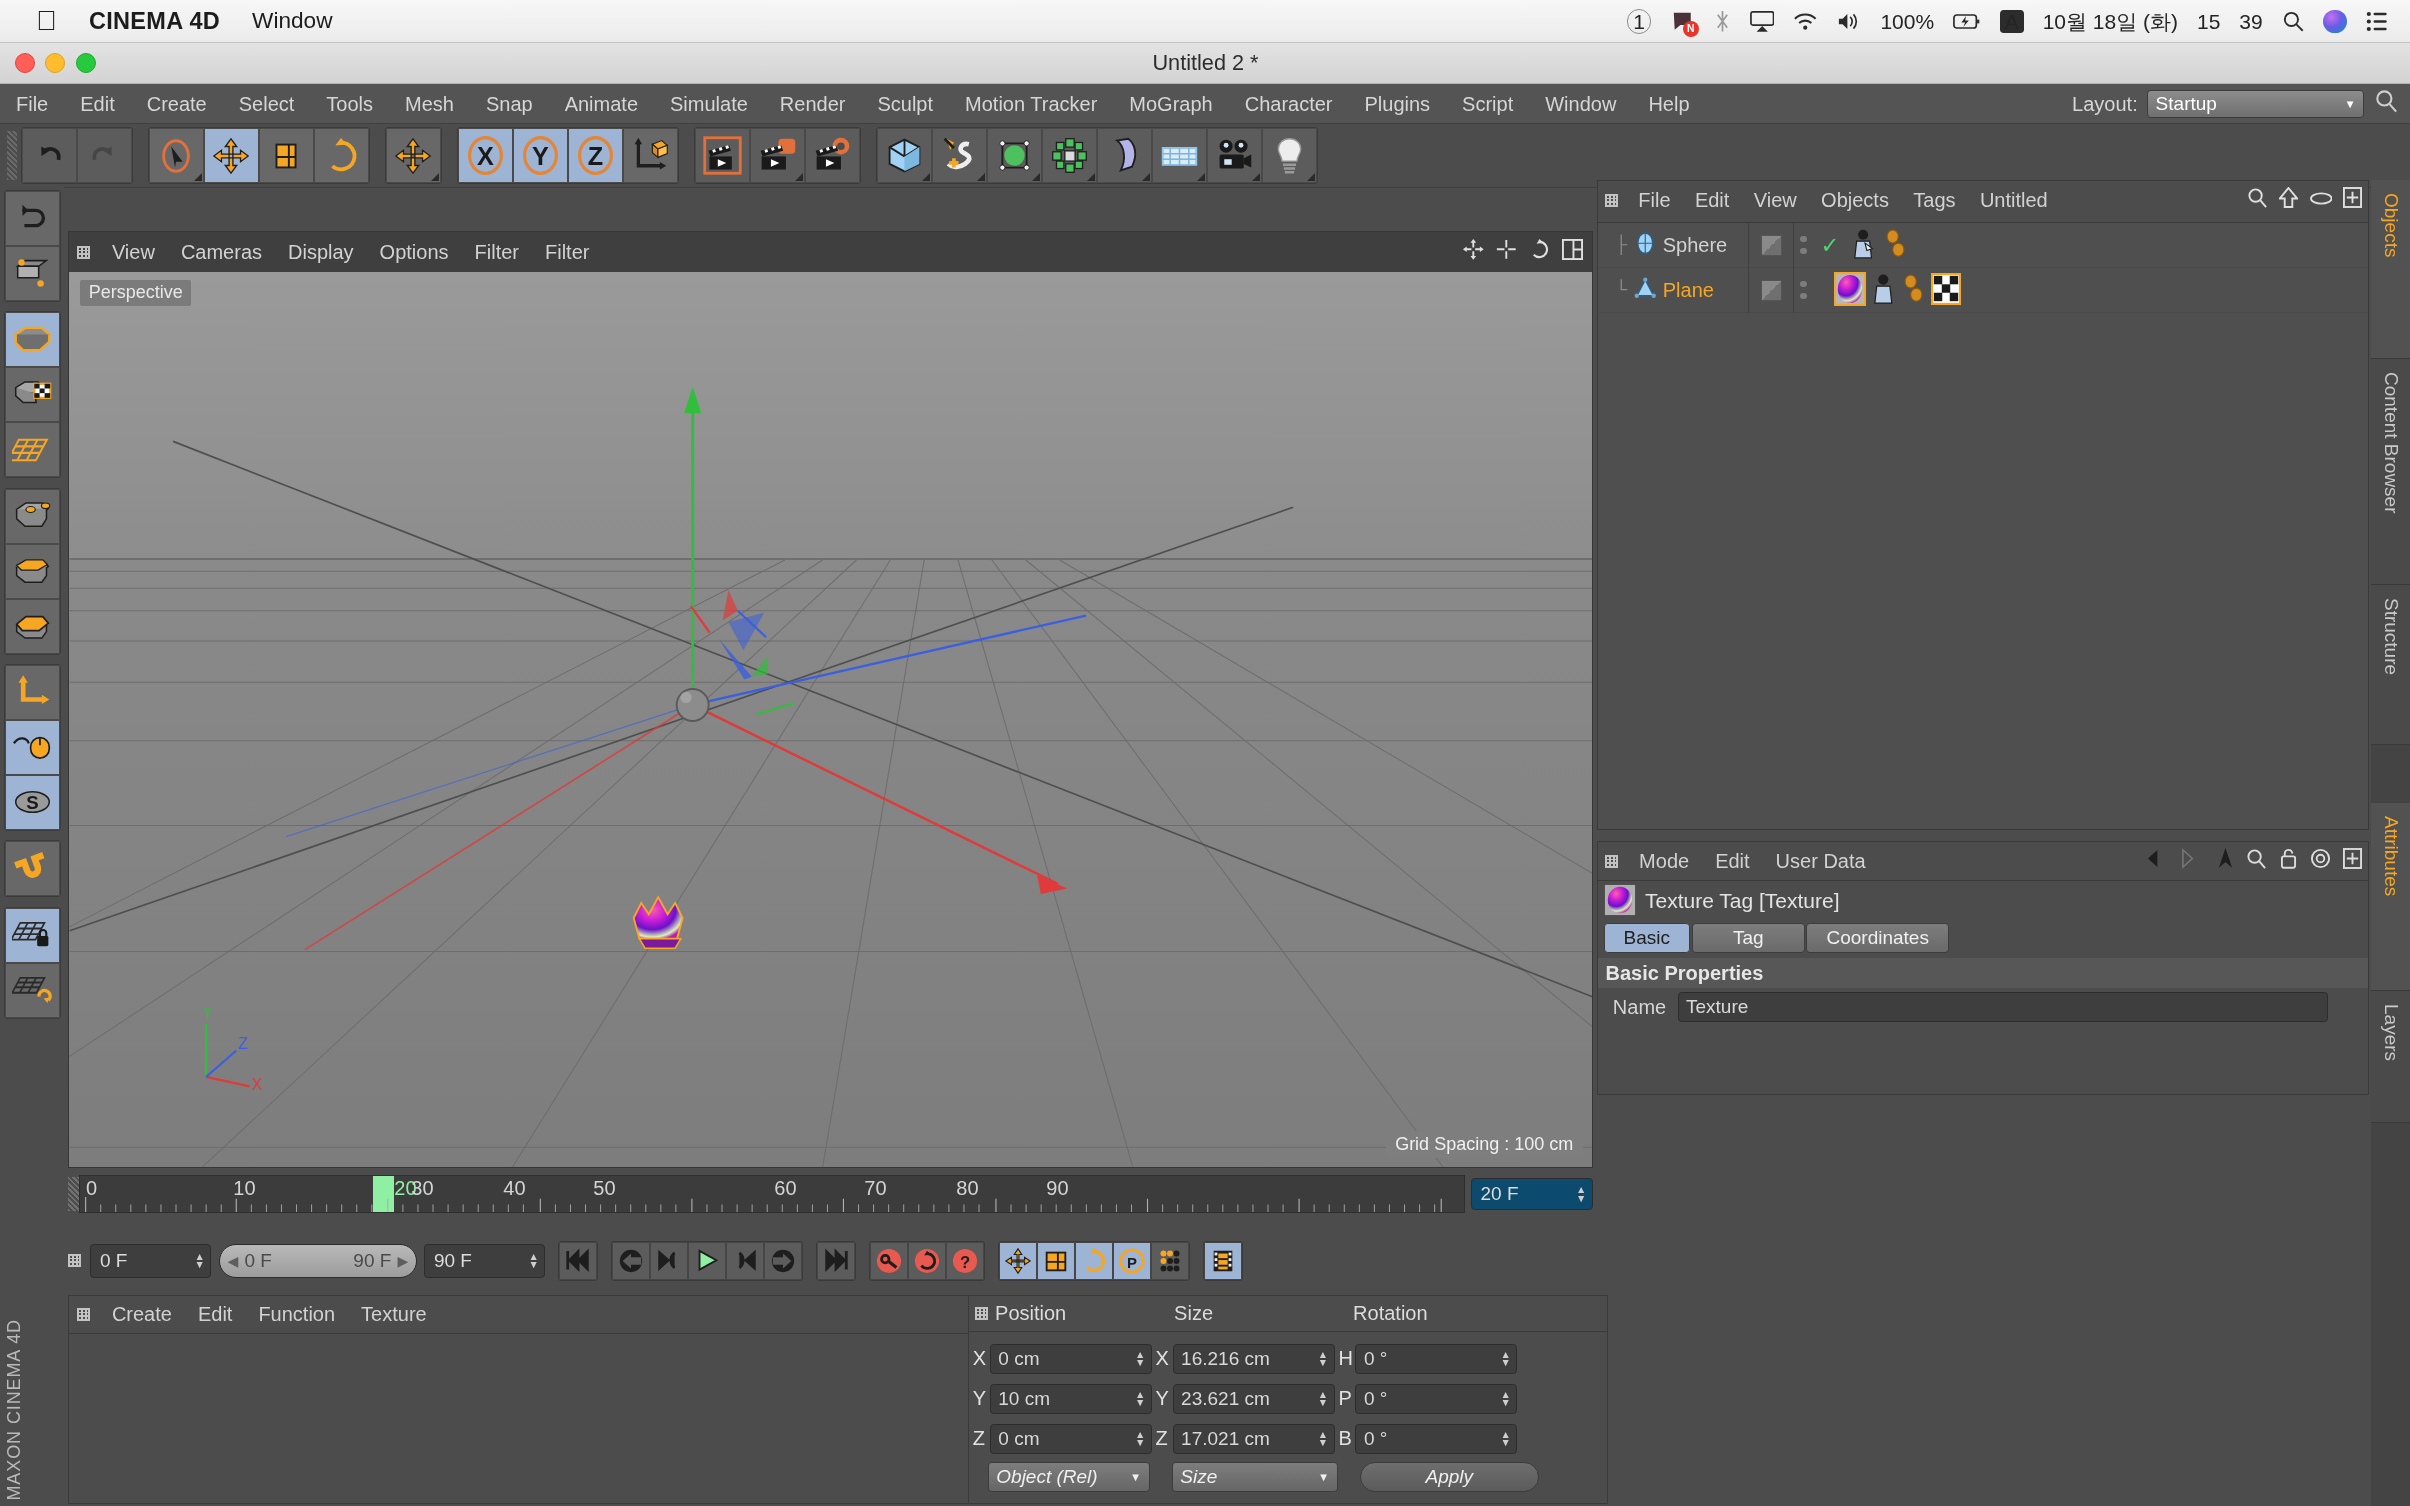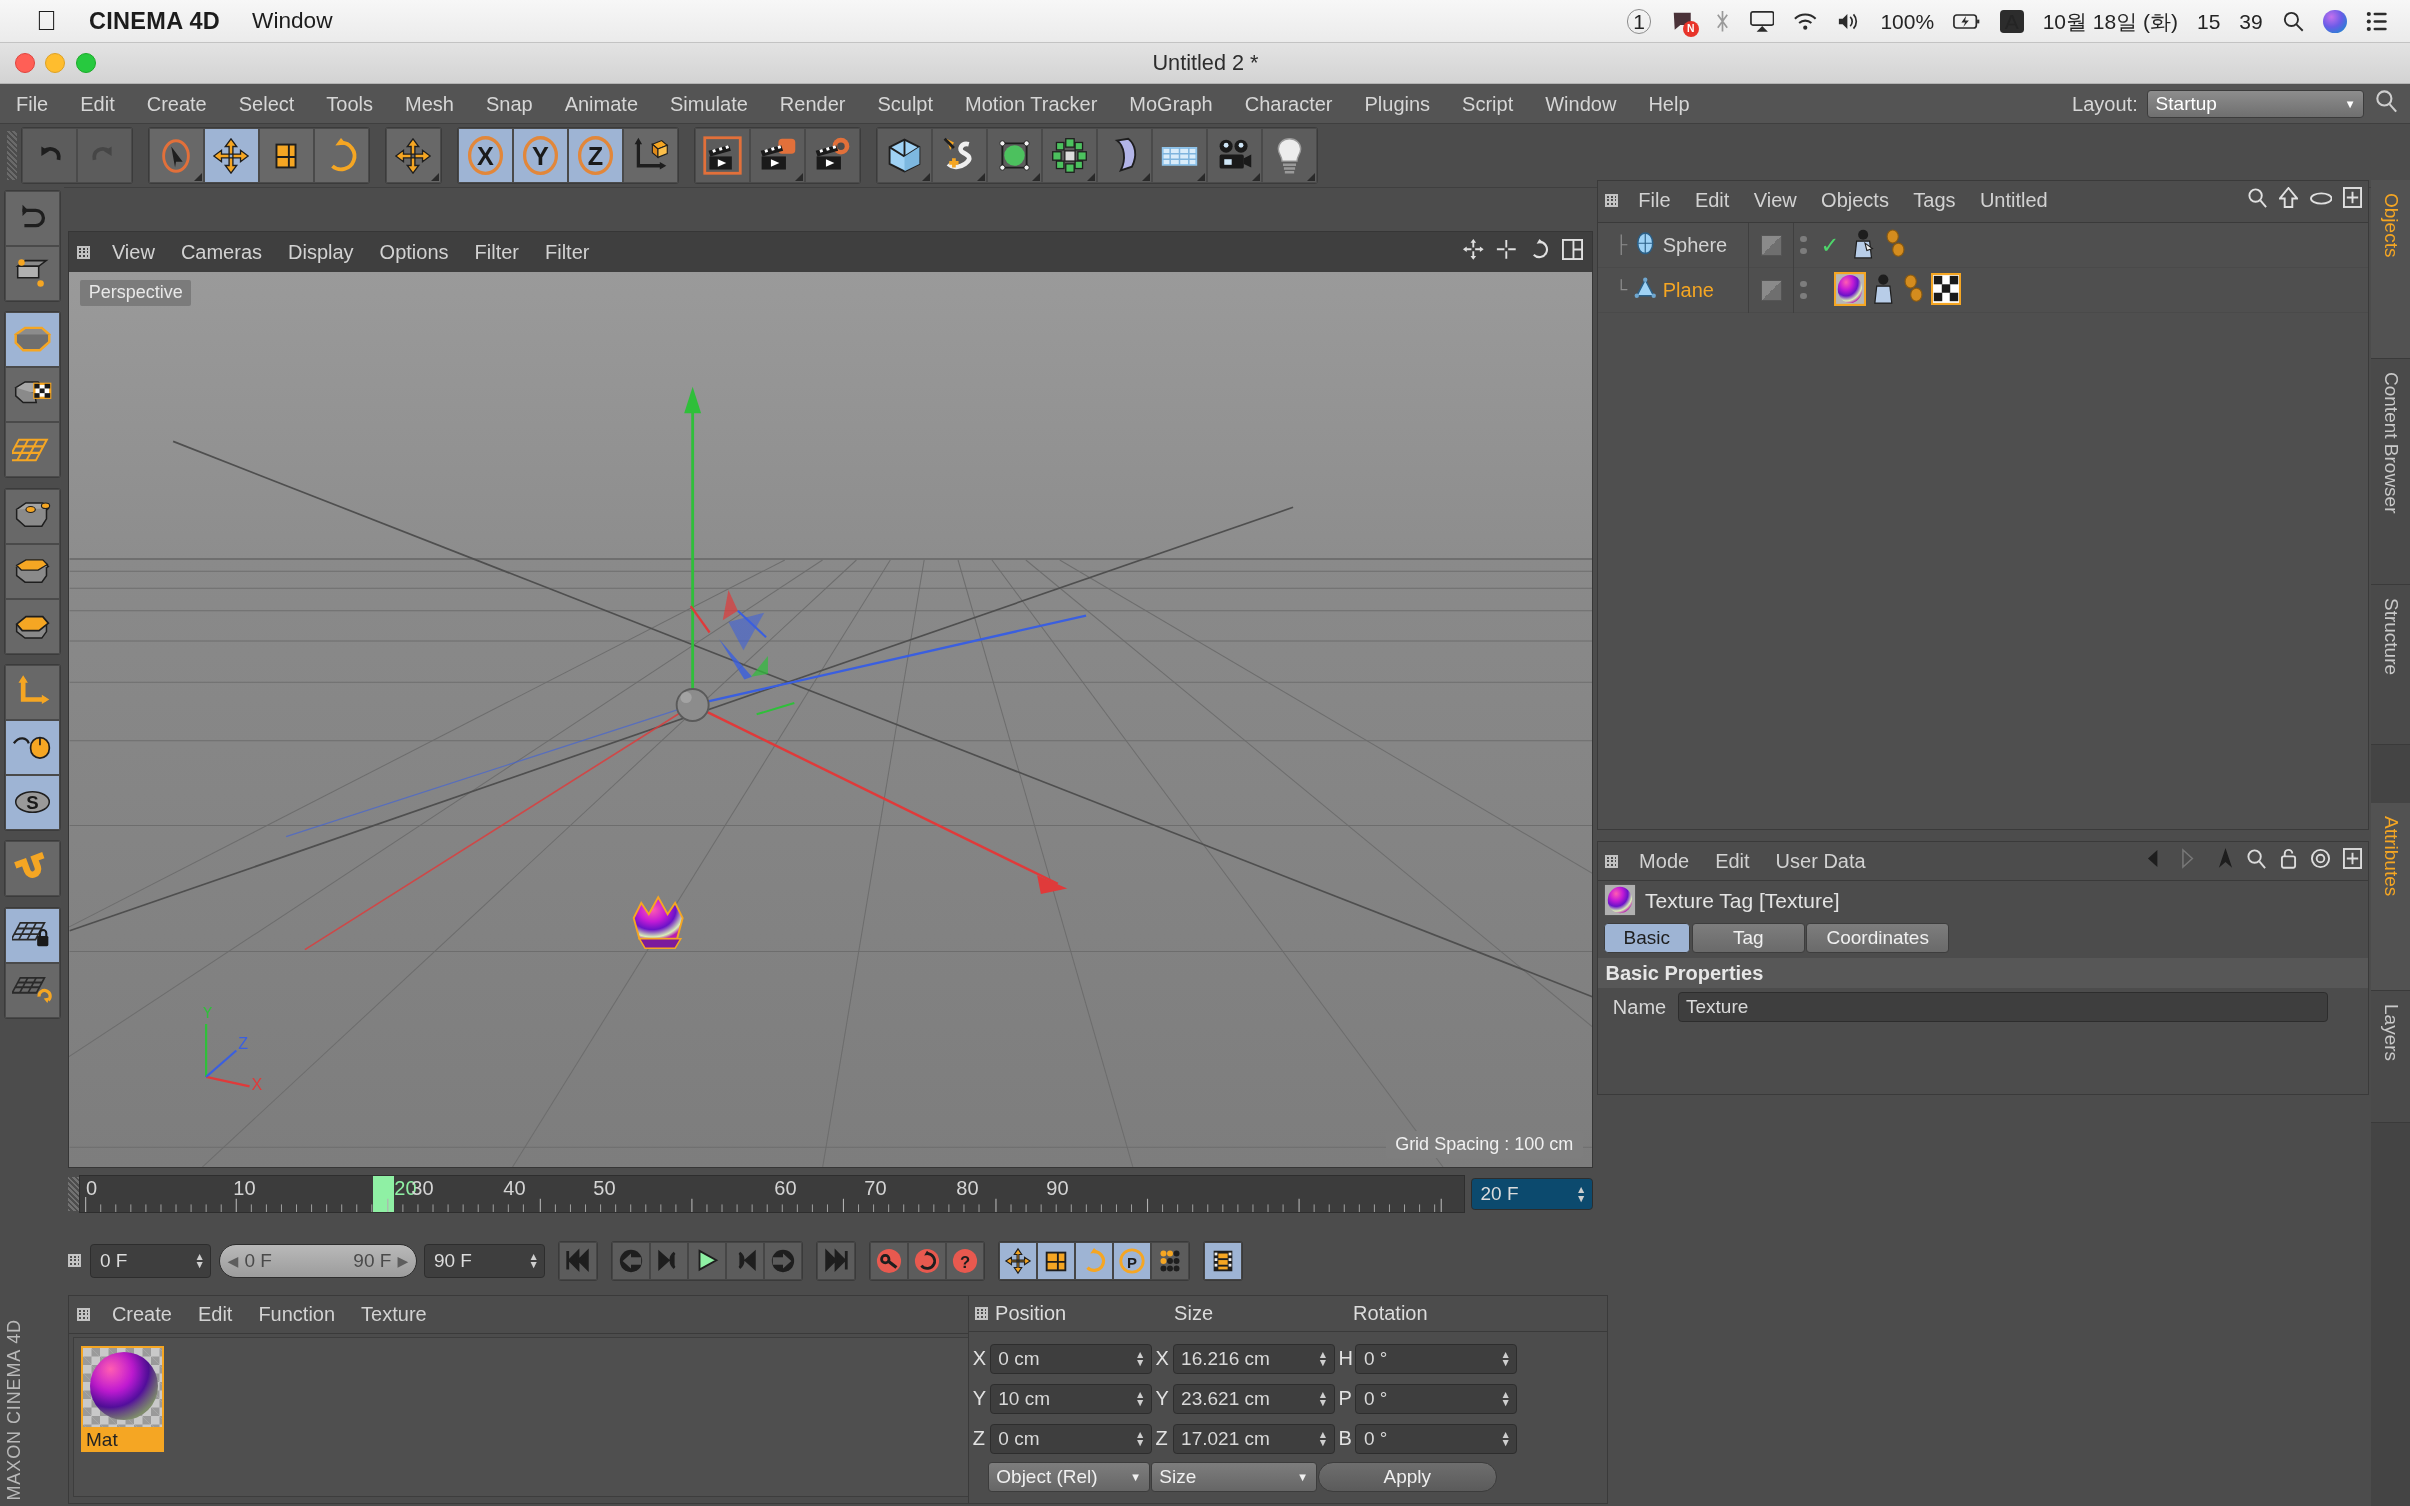"Mat" div { html: <div> <div> <div> <div></div> </div> <div>Mat</div> </div> </div> -> none }
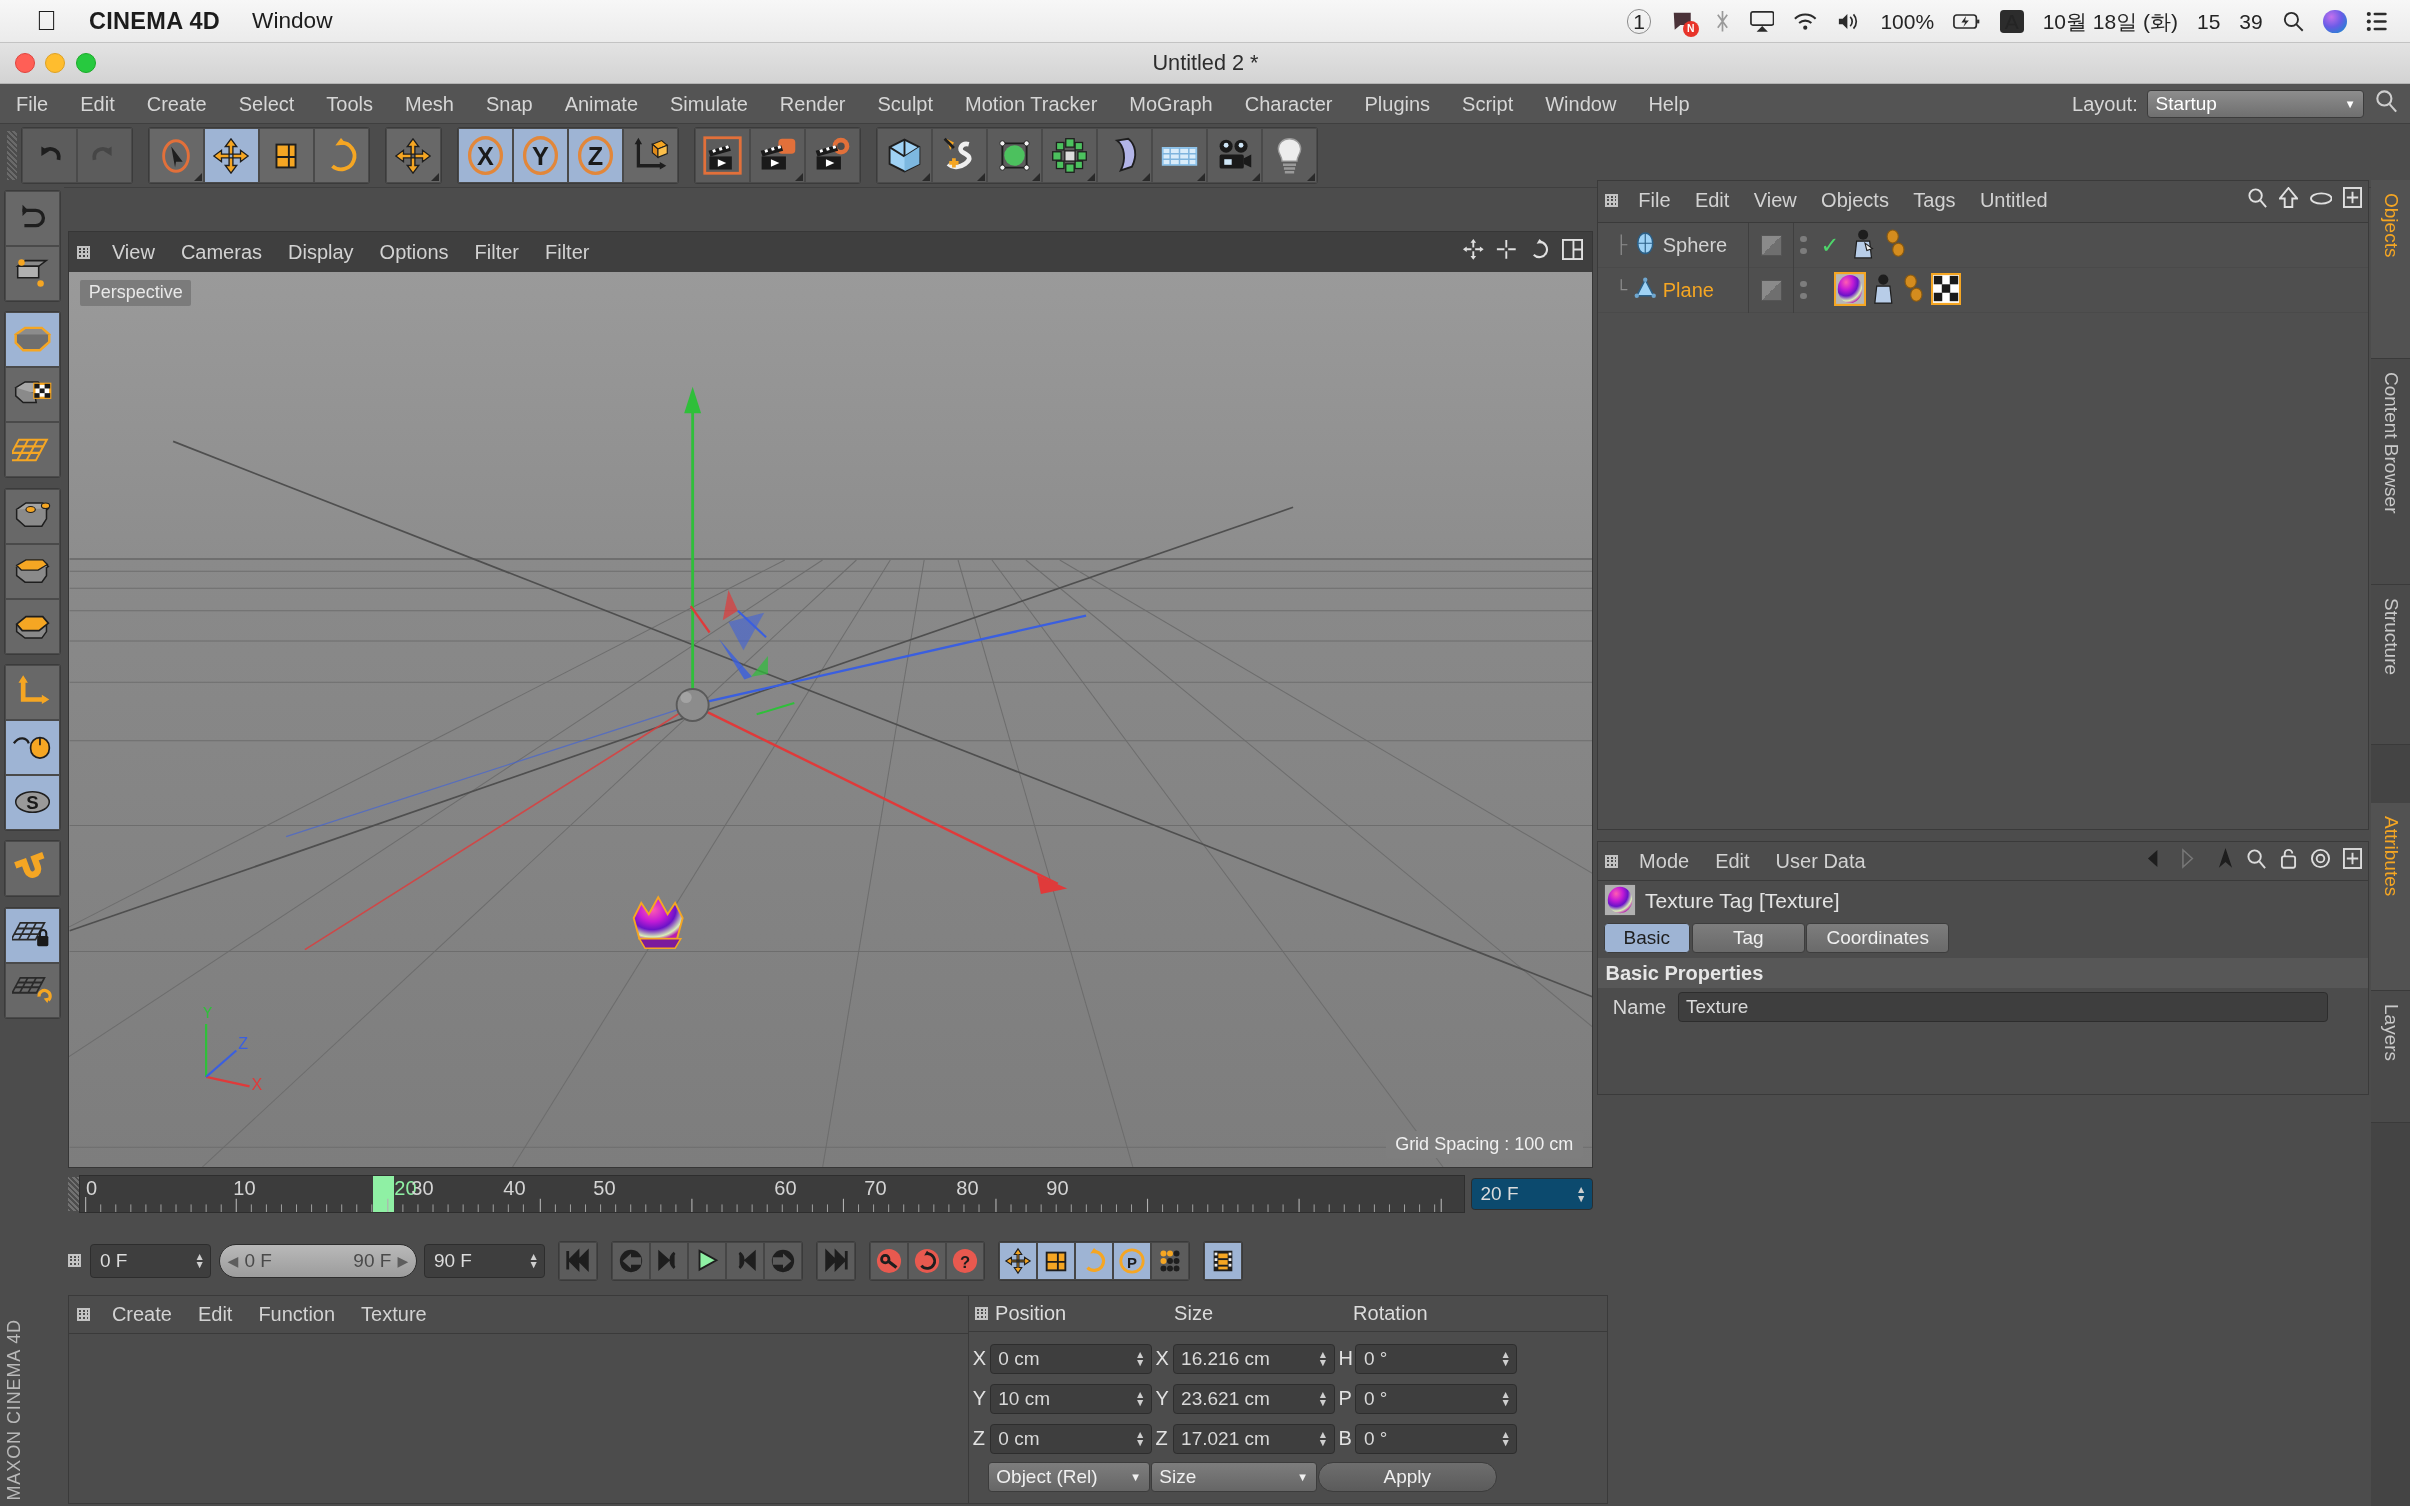"Object (Rel)" .crow2 { font-style: none -> italic; gap: 1px -> 22px }
